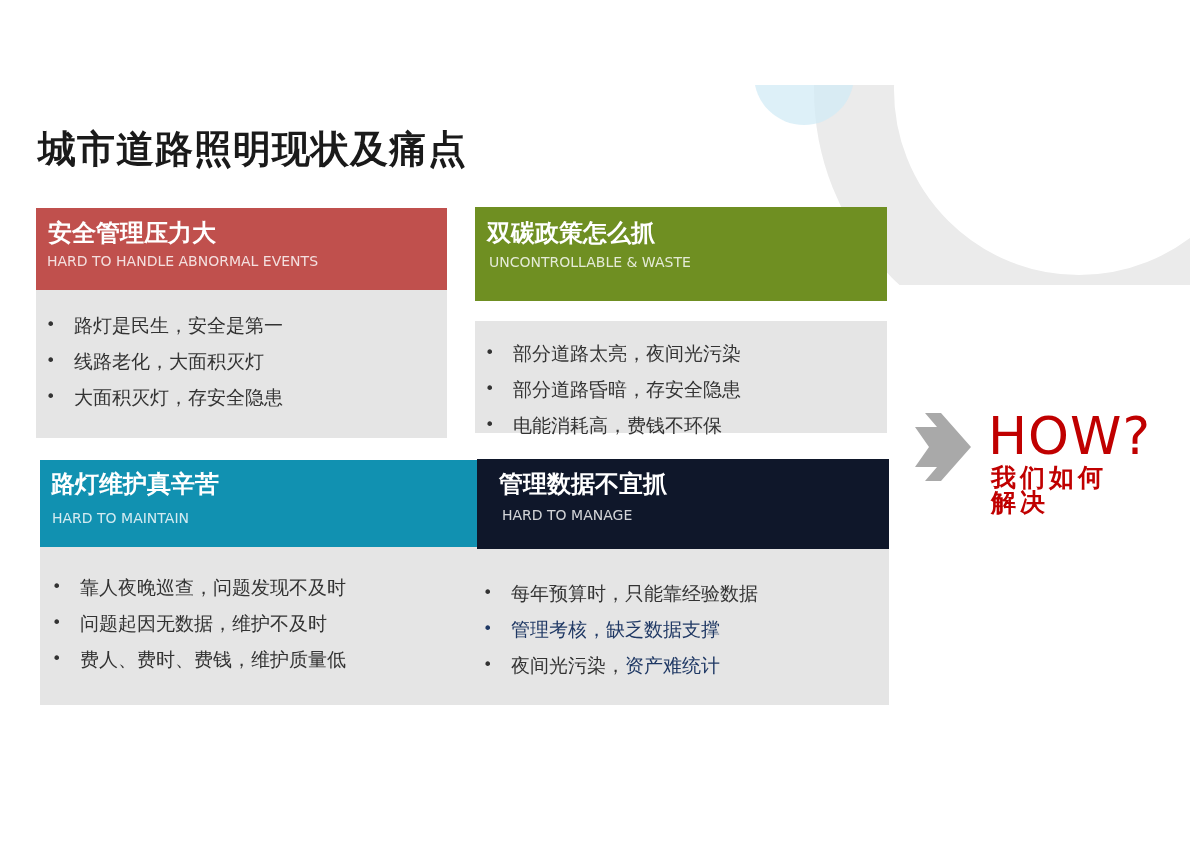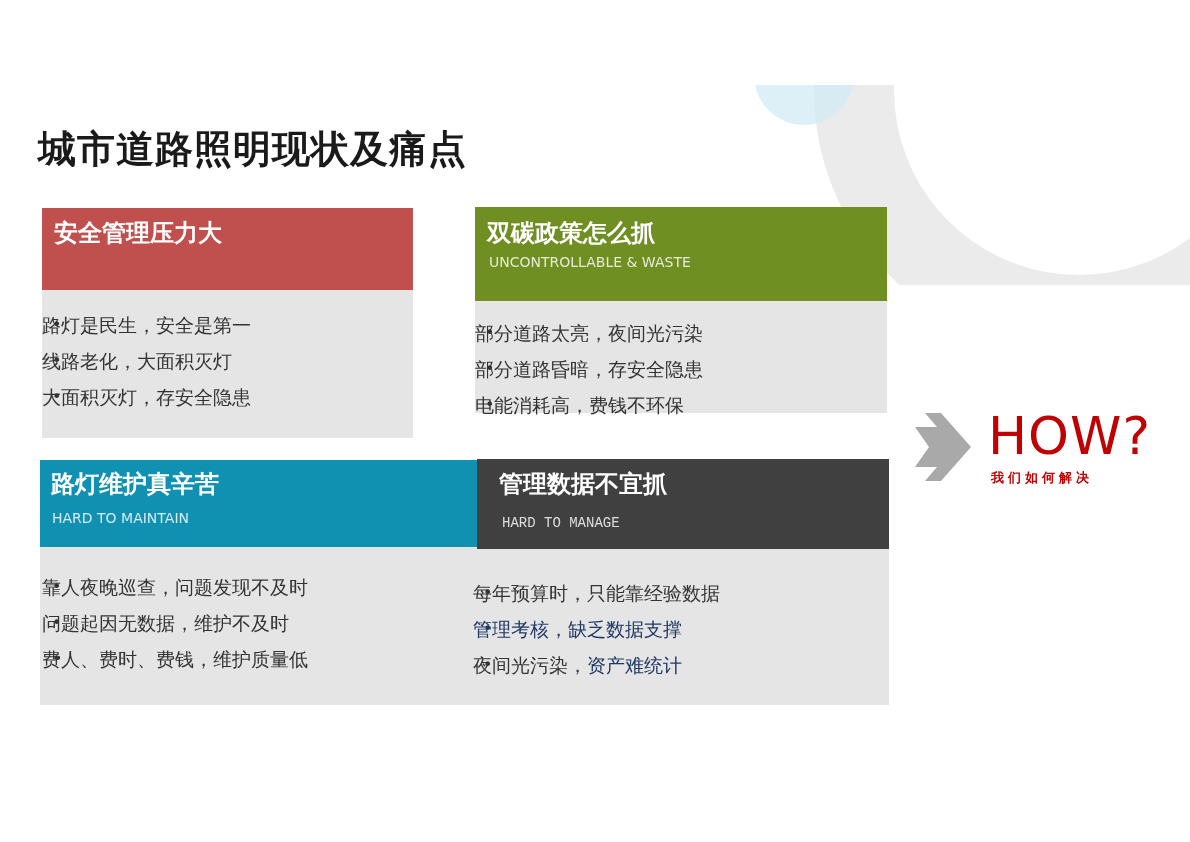"安全管理压力大" div.card { left: 42px -> 36px; width: 371px -> 411px }
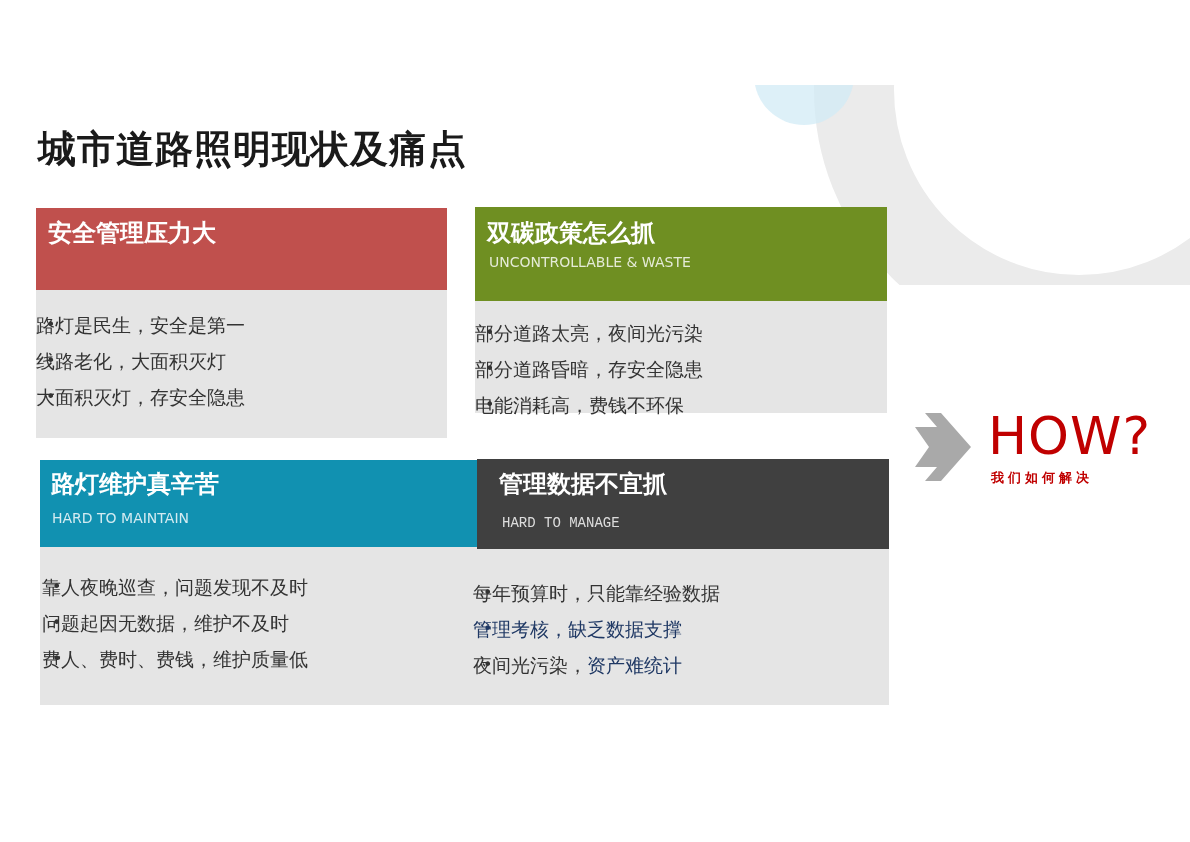"HARD TO HANDLE ABNORMAL EVENTS" div.card-subtitle { html: none -> <div>HARD TO HANDLE ABNORMAL EVENTS</div> }
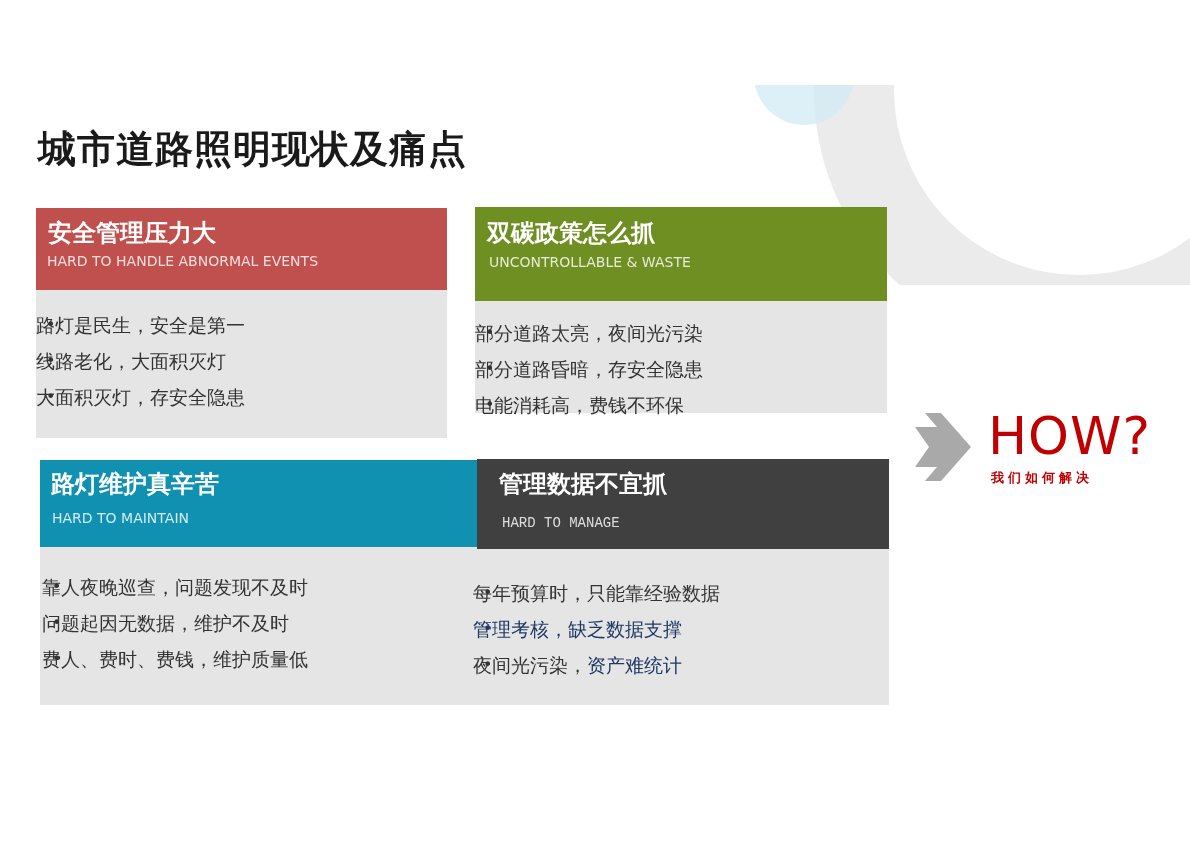"路灯是民生，安全是第一" .bullets li { padding-left: none -> 38px }
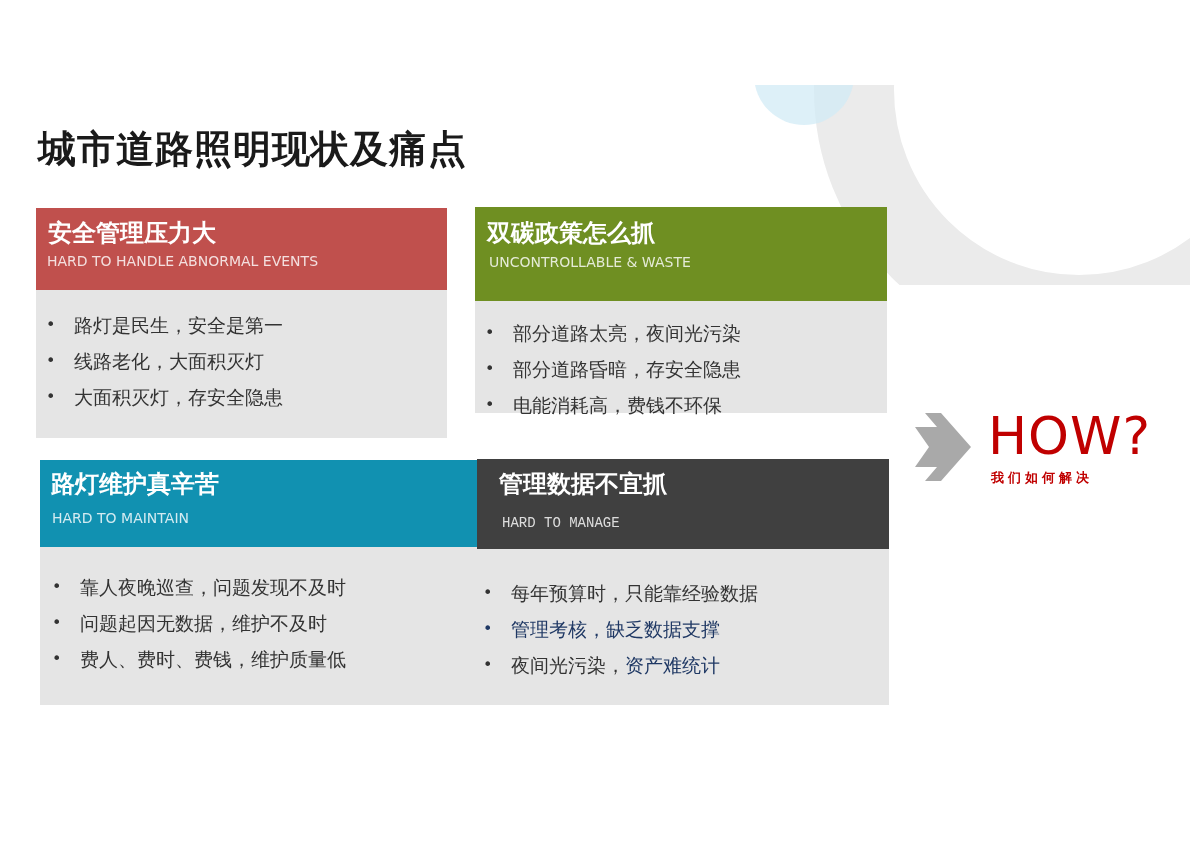"部分道路太亮，夜间光污染" div.card-body { margin-top: none -> 20px }
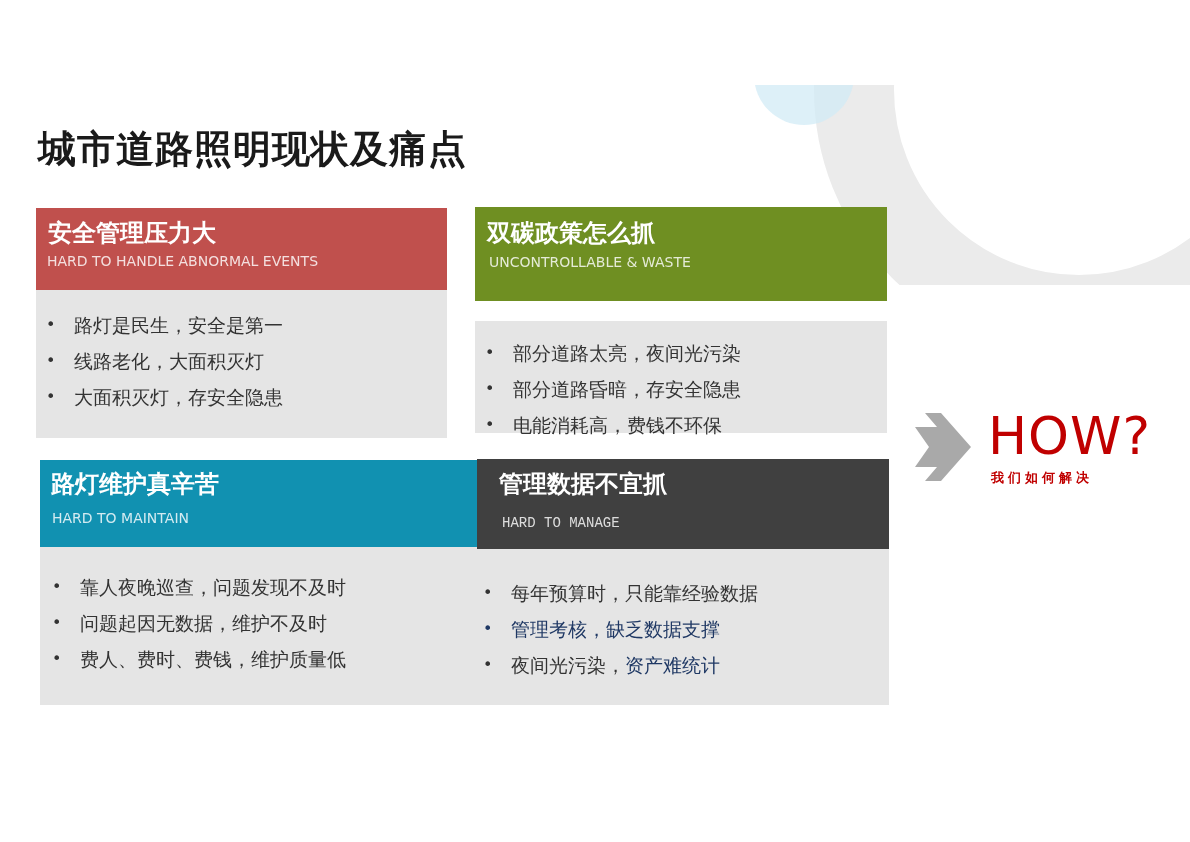"管理数据不宜抓" div.card-header { background: #404040 -> #0f172a }
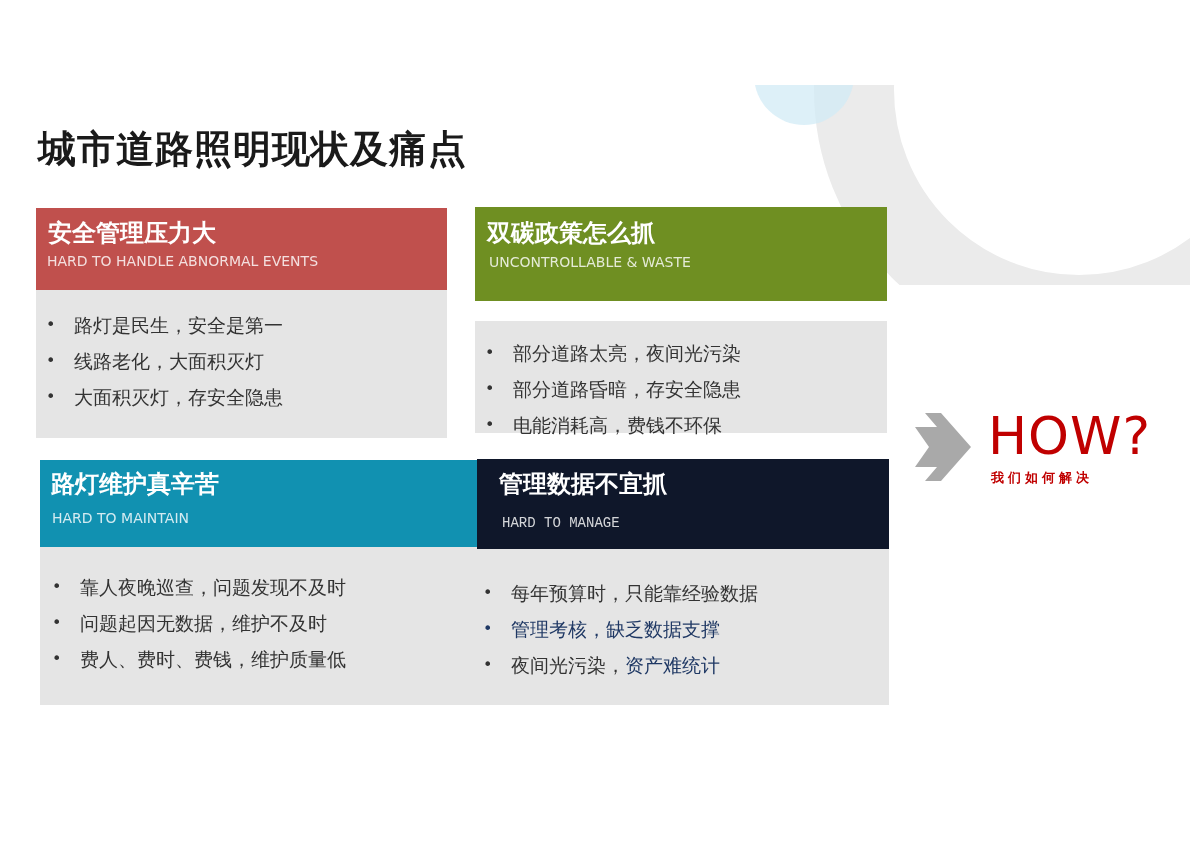"我们如何解决" .how-sub { font-size: 13px -> 25px }
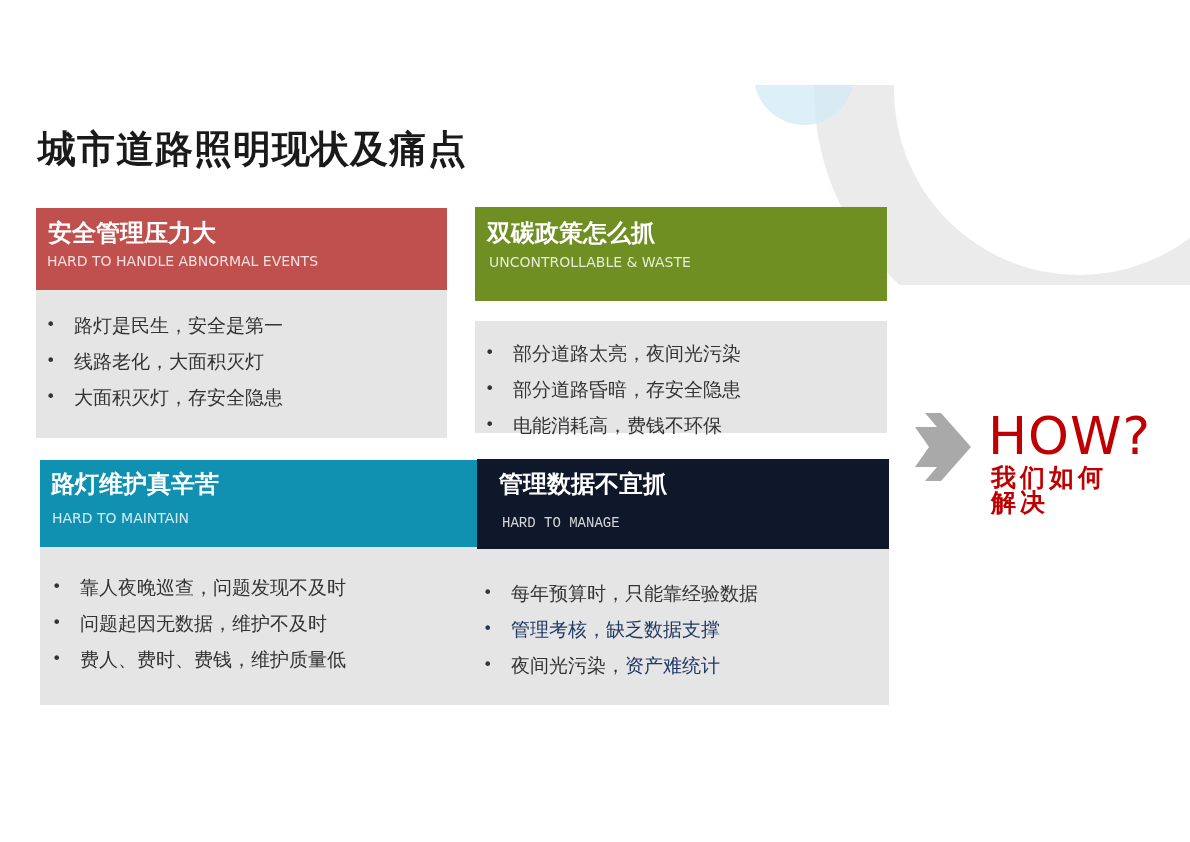"HARD TO MANAGE" div.card-subtitle { font-family: Liberation Mono, monospace -> none; top: 56px -> 48px }
